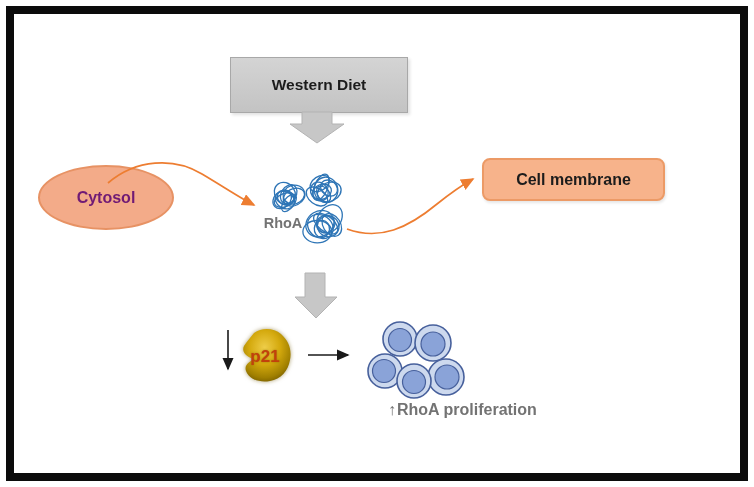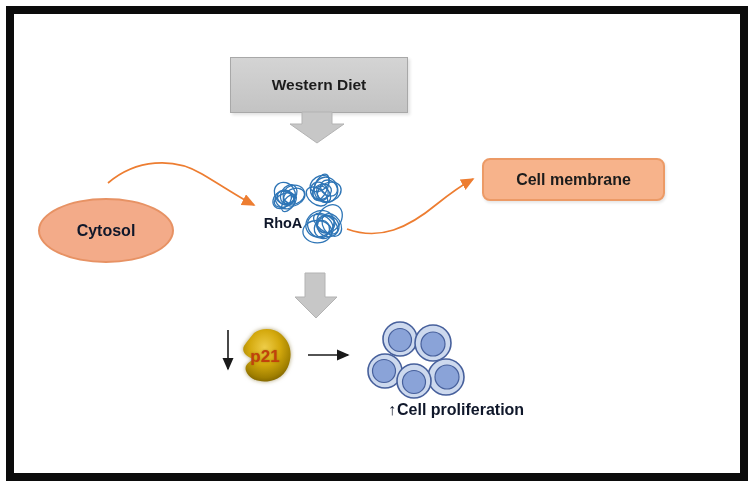"Cytosol" .cytosol { color: #0f172a -> #701a75; top: 198px -> 165px }
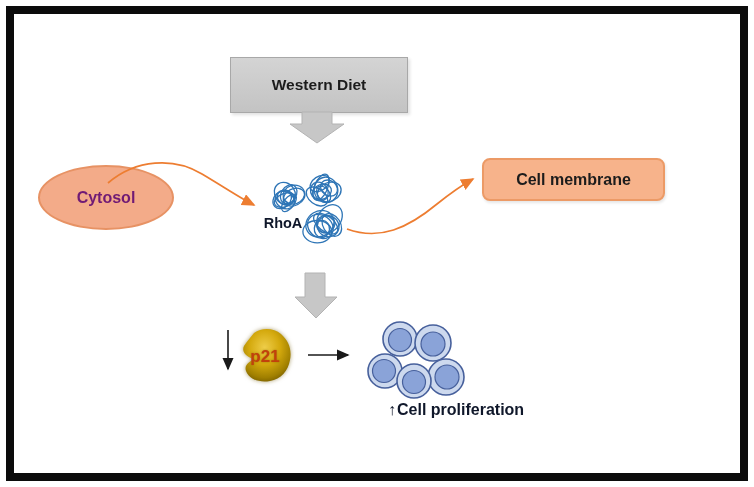"RhoA" .label { color: #0f172a -> #737373 }
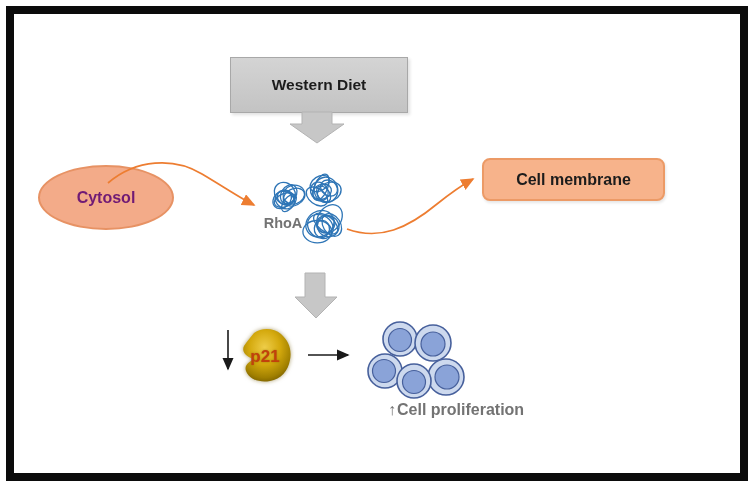"Cell proliferation" span { text: Cell -> RhoA }
